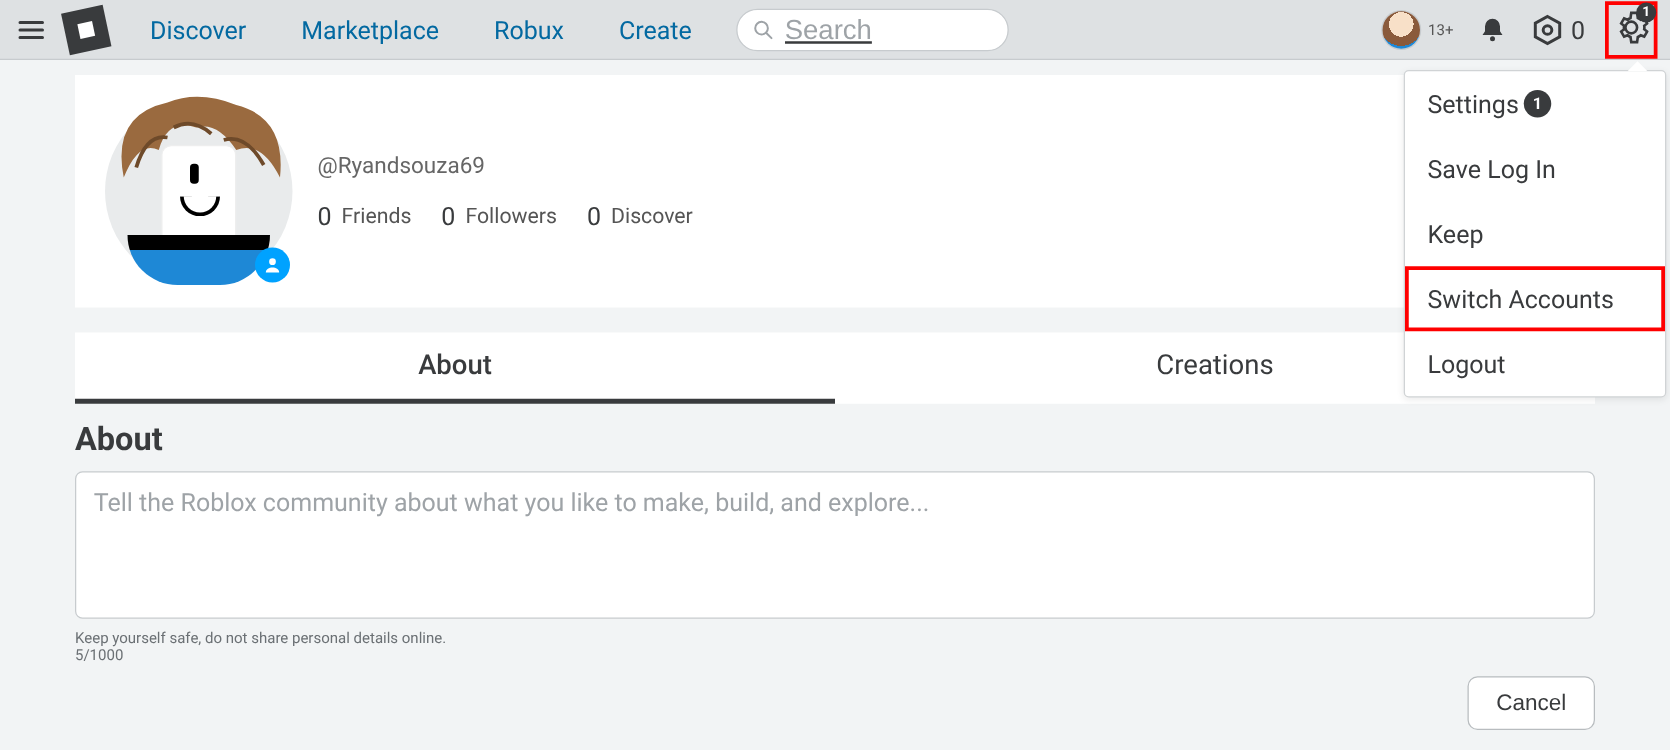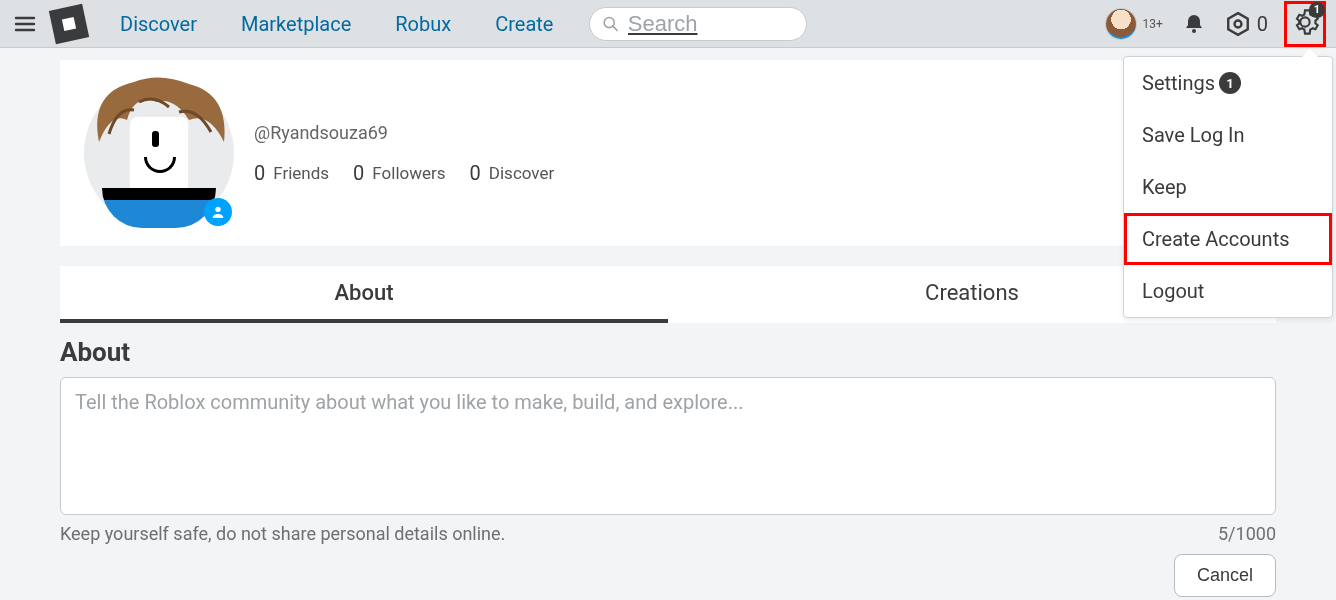"Create Accounts" span { text: Create -> Switch }
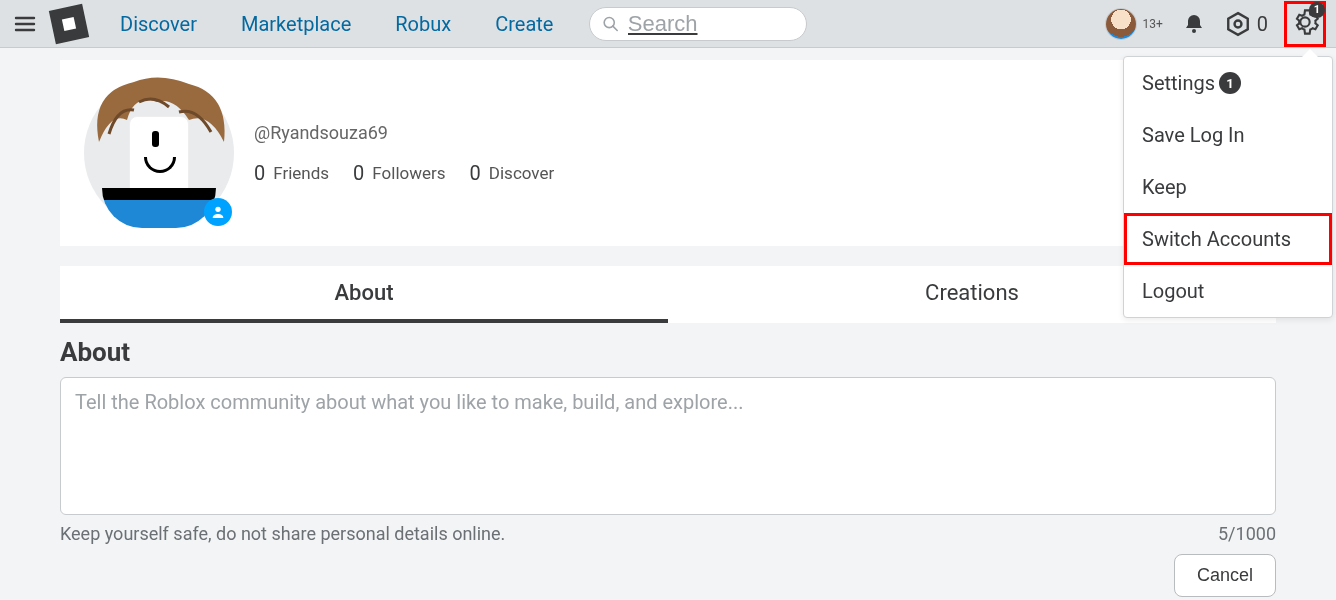"Tell the Roblox community about" .about-textarea { height: 138px -> 118px }
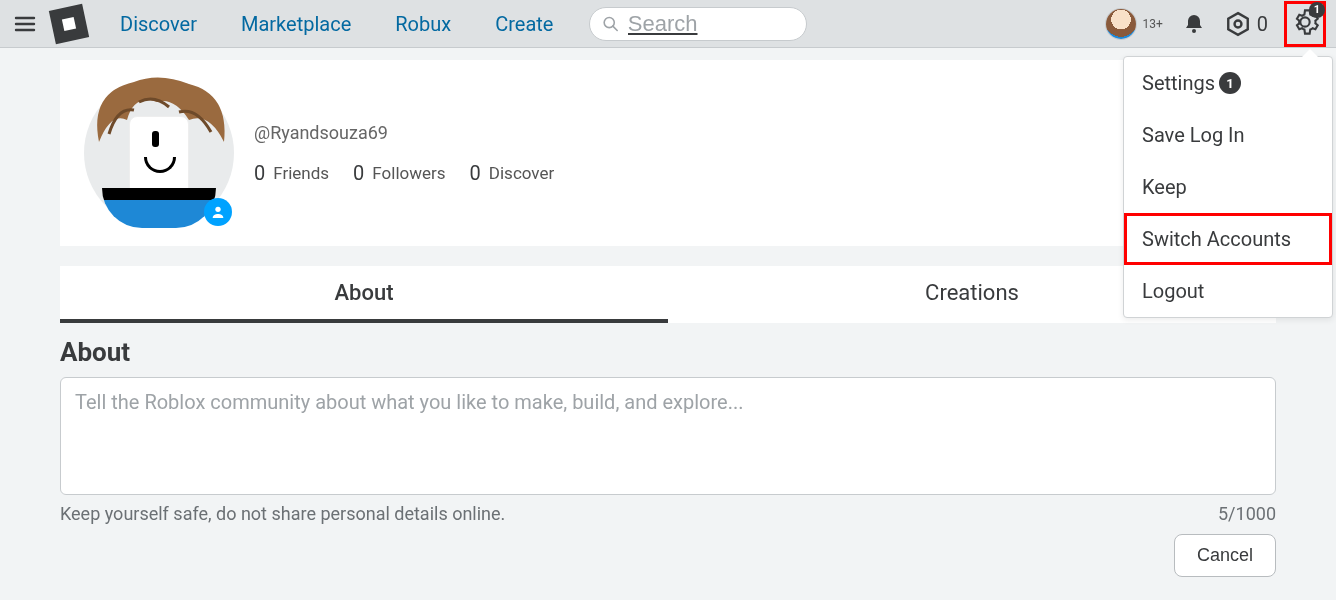"Keep yourself safe, do not" .below-row { flex-direction: none -> column; font-size: 18px -> 12px }
